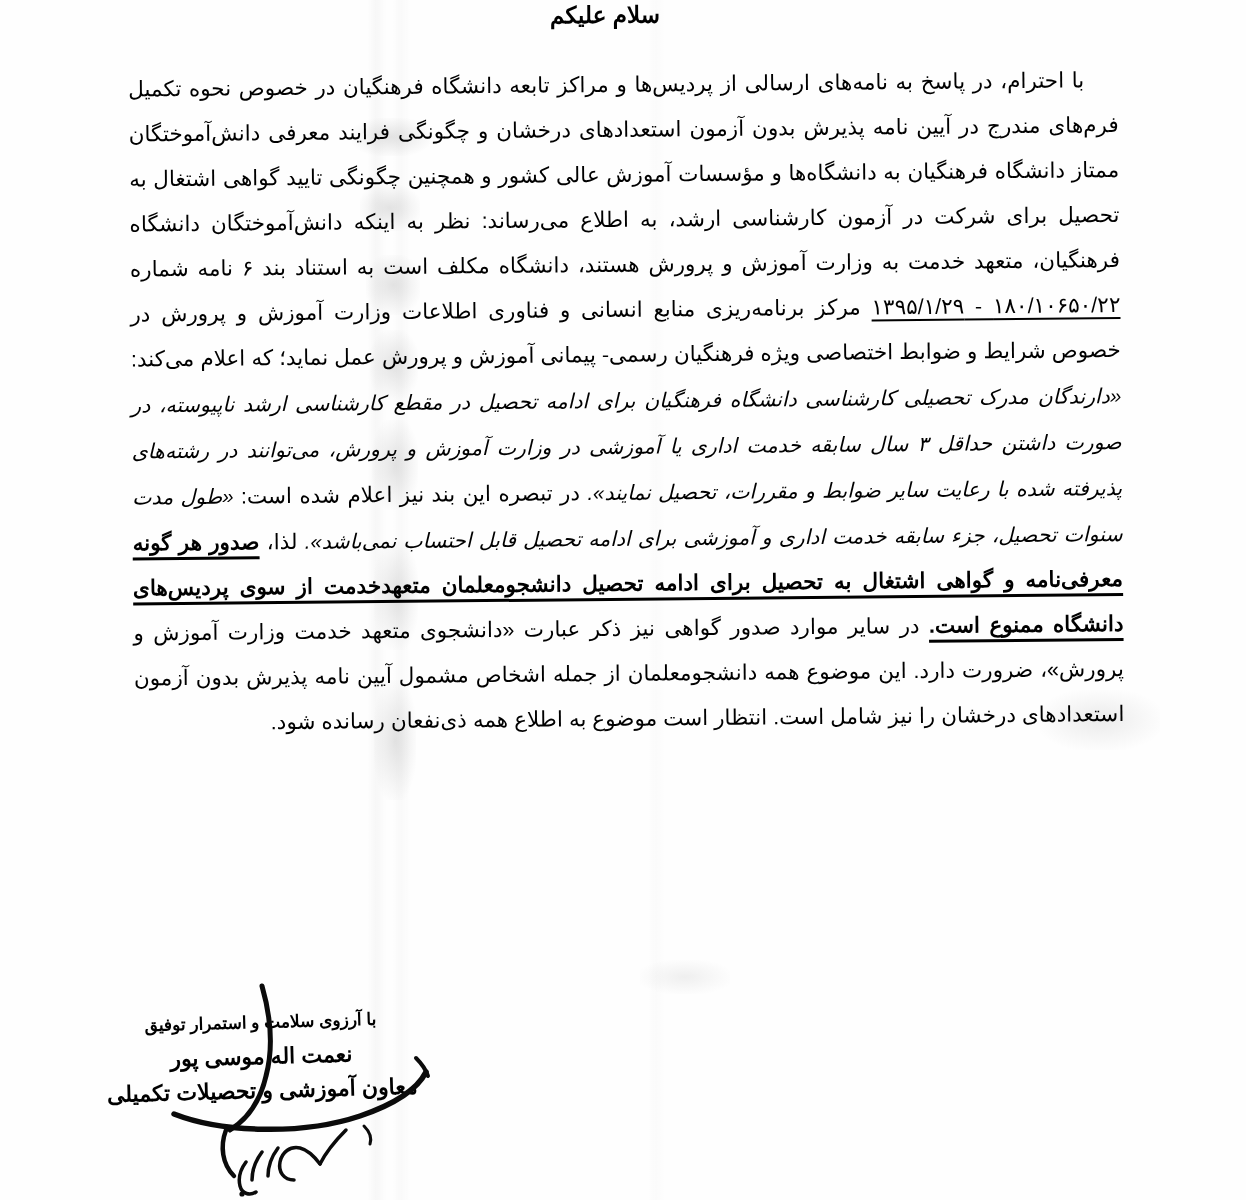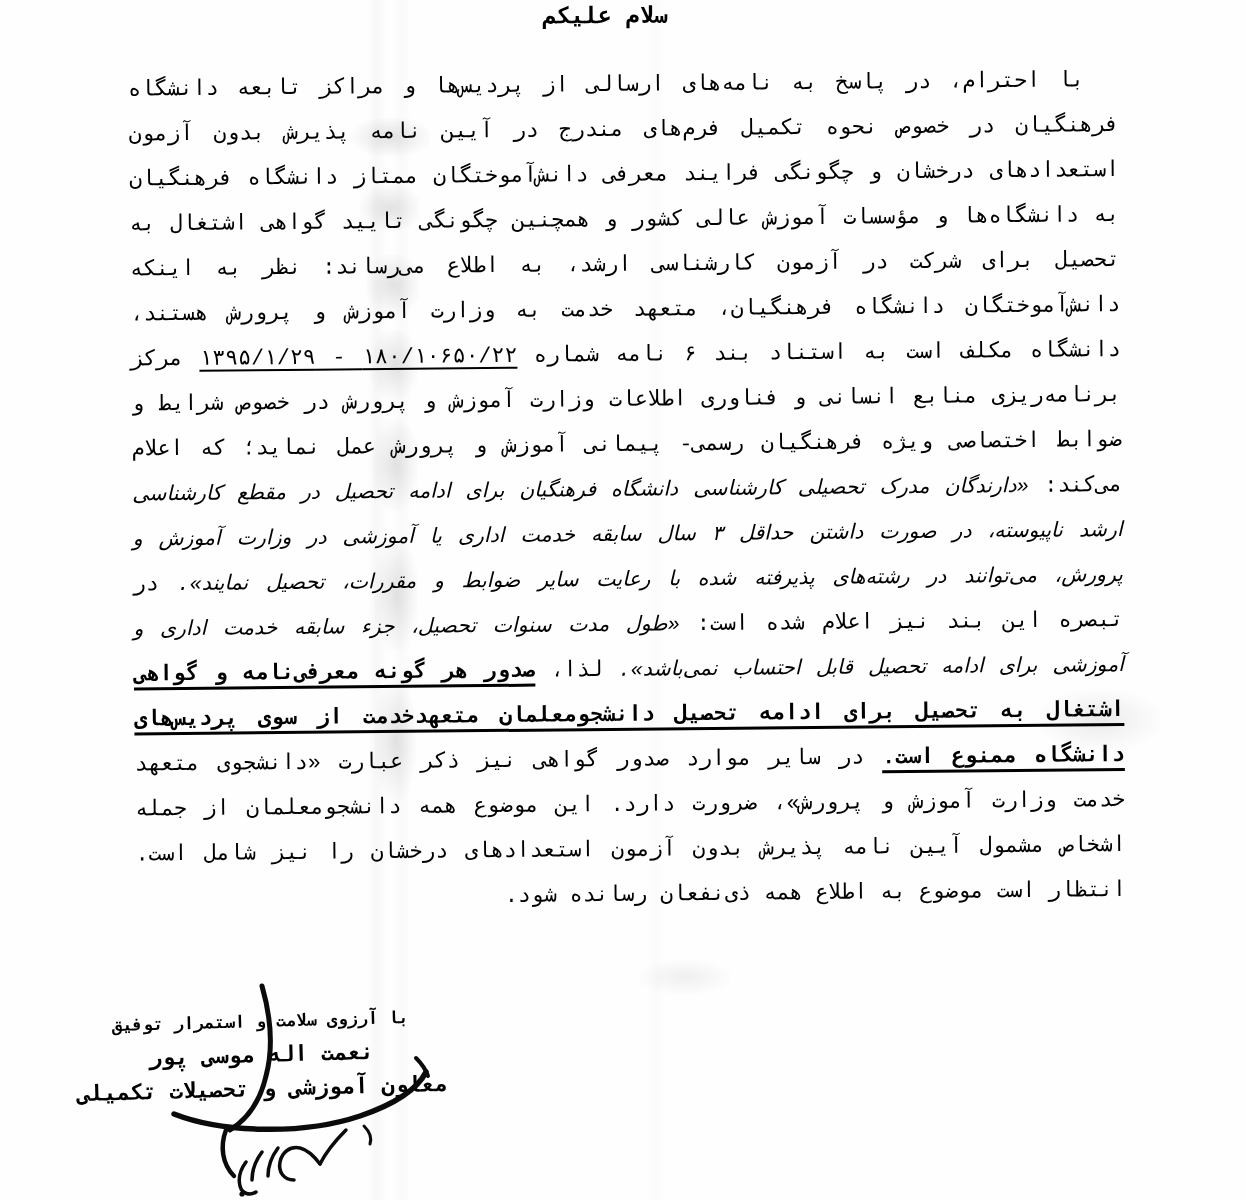"سلام علیکم" .page { font-family: Liberation Mono, monospace -> Liberation Sans, sans-serif }
